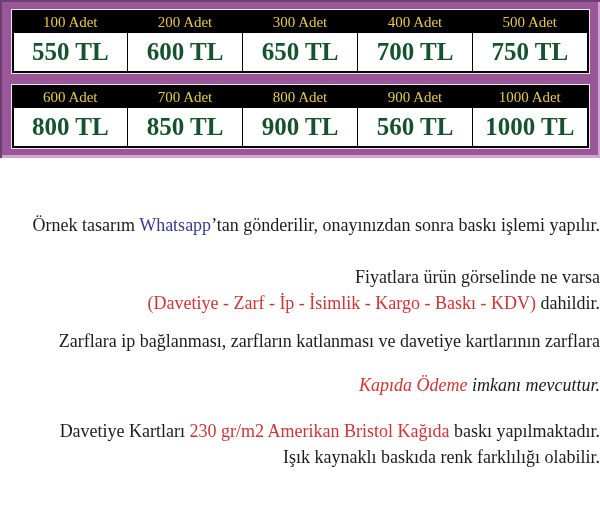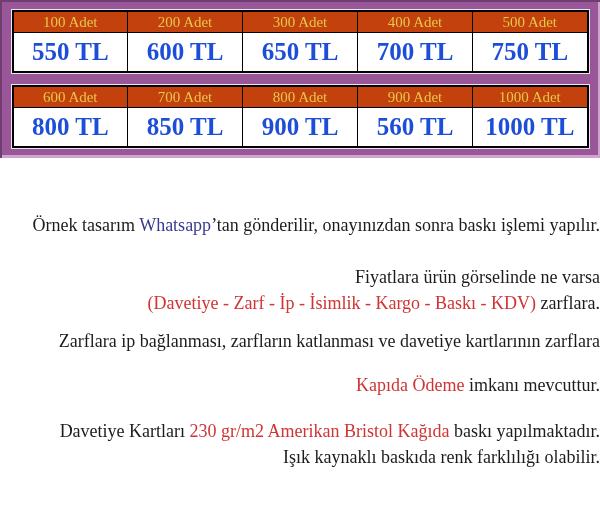"100 Adet" .price-table th { background: #c2410c -> #000000 }
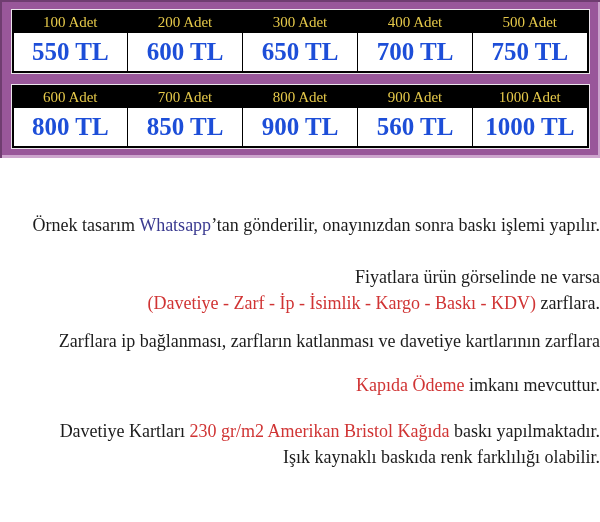"550 TL" .price-table td { color: #1d4ed8 -> #14532d }
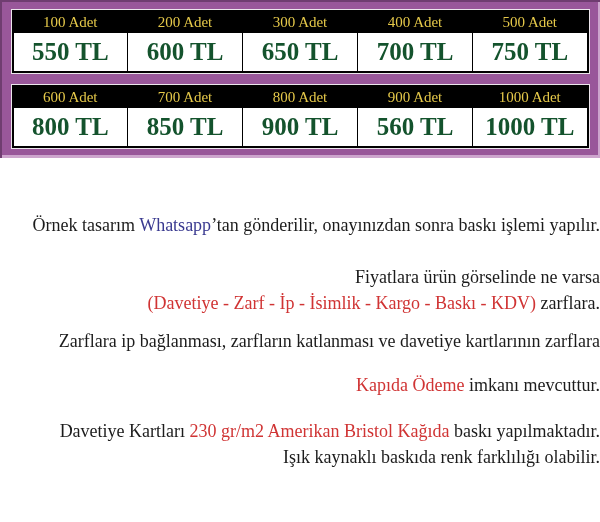"zarflara." span { text: zarflara -> dahildir }
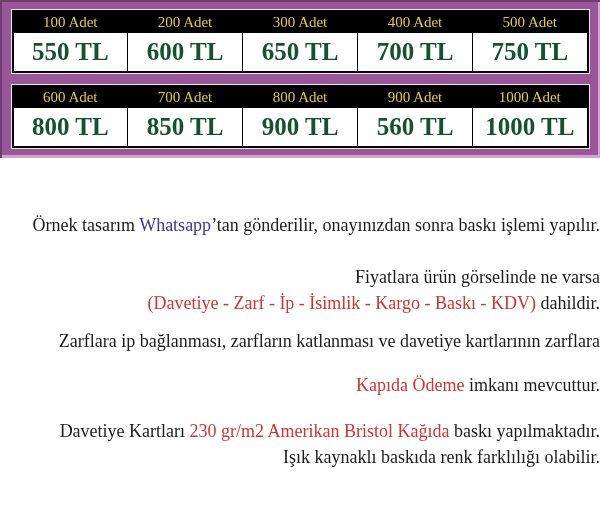"Kapıda Ödeme imkanı mevcuttur." .p4 { font-style: none -> italic }
